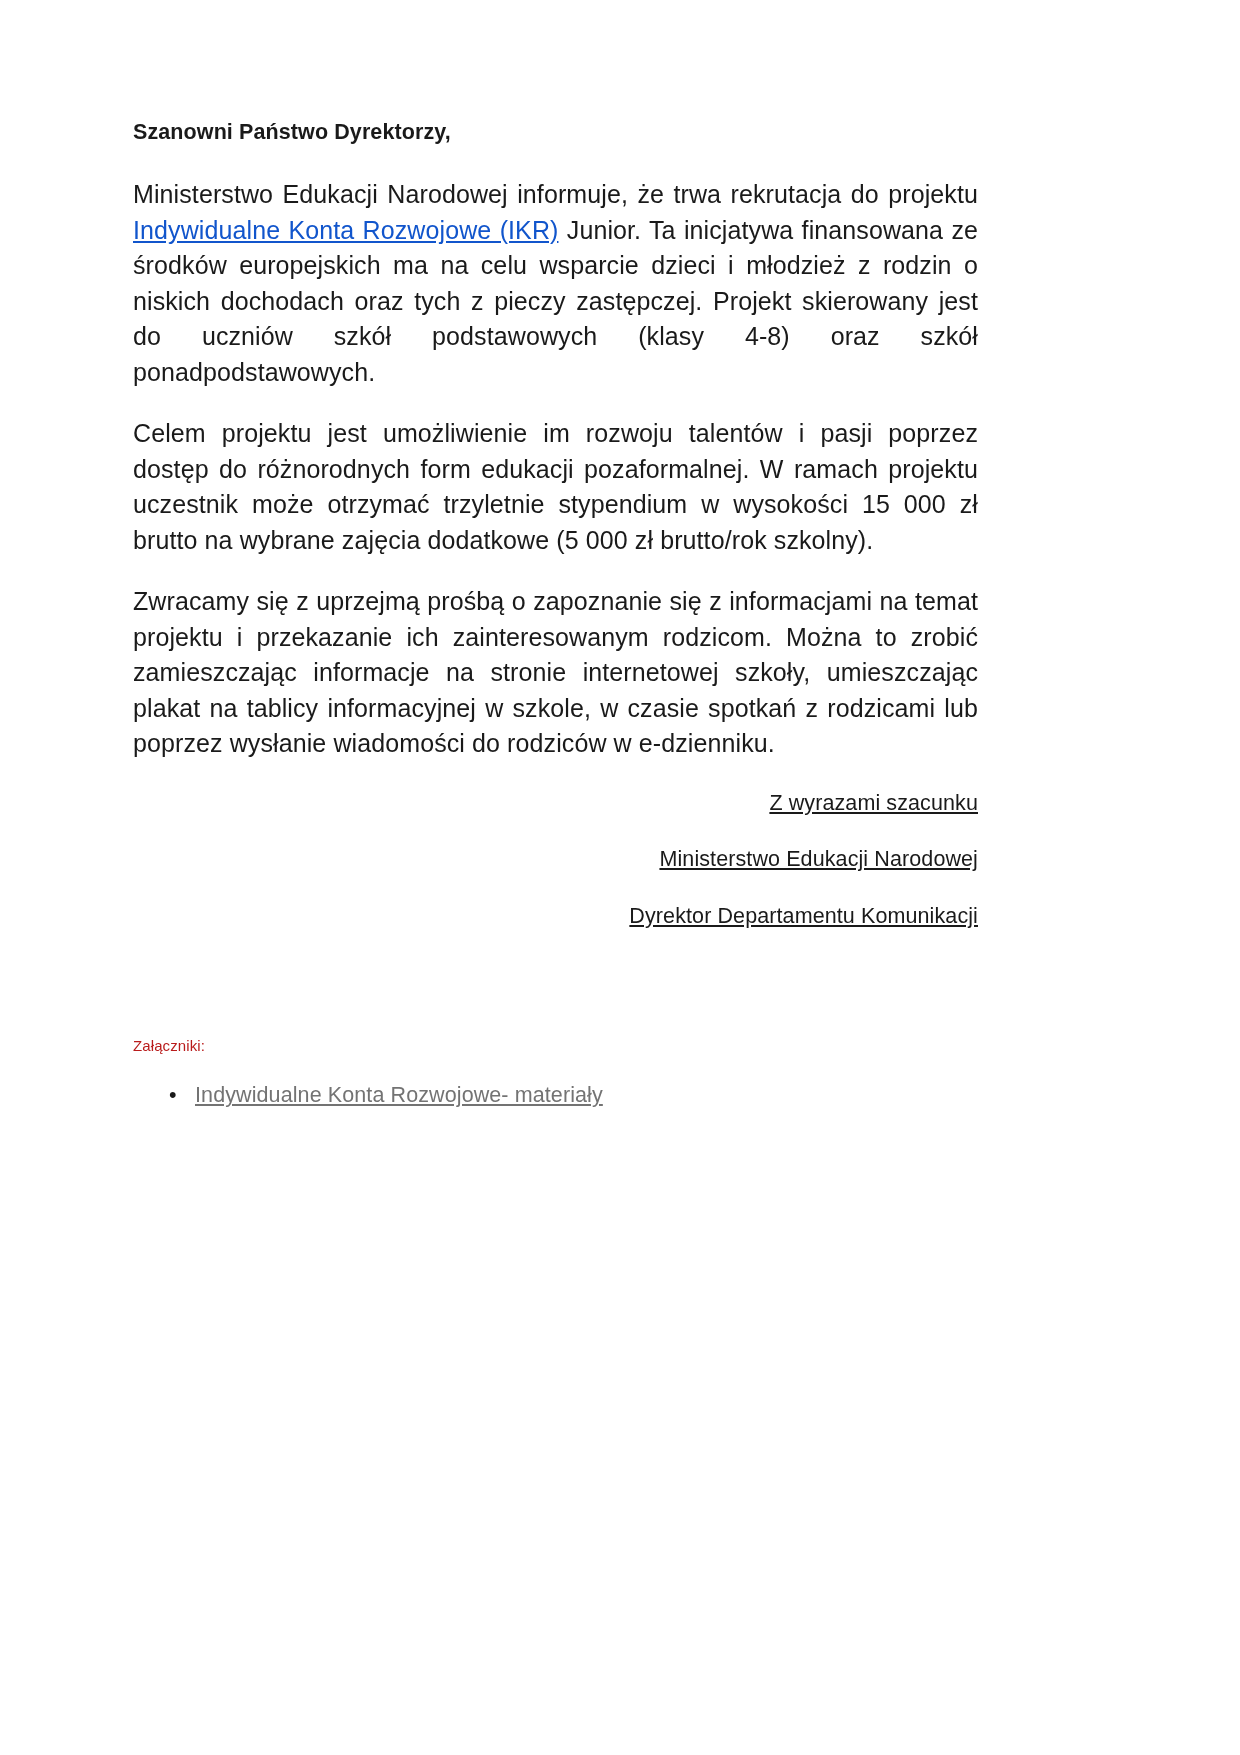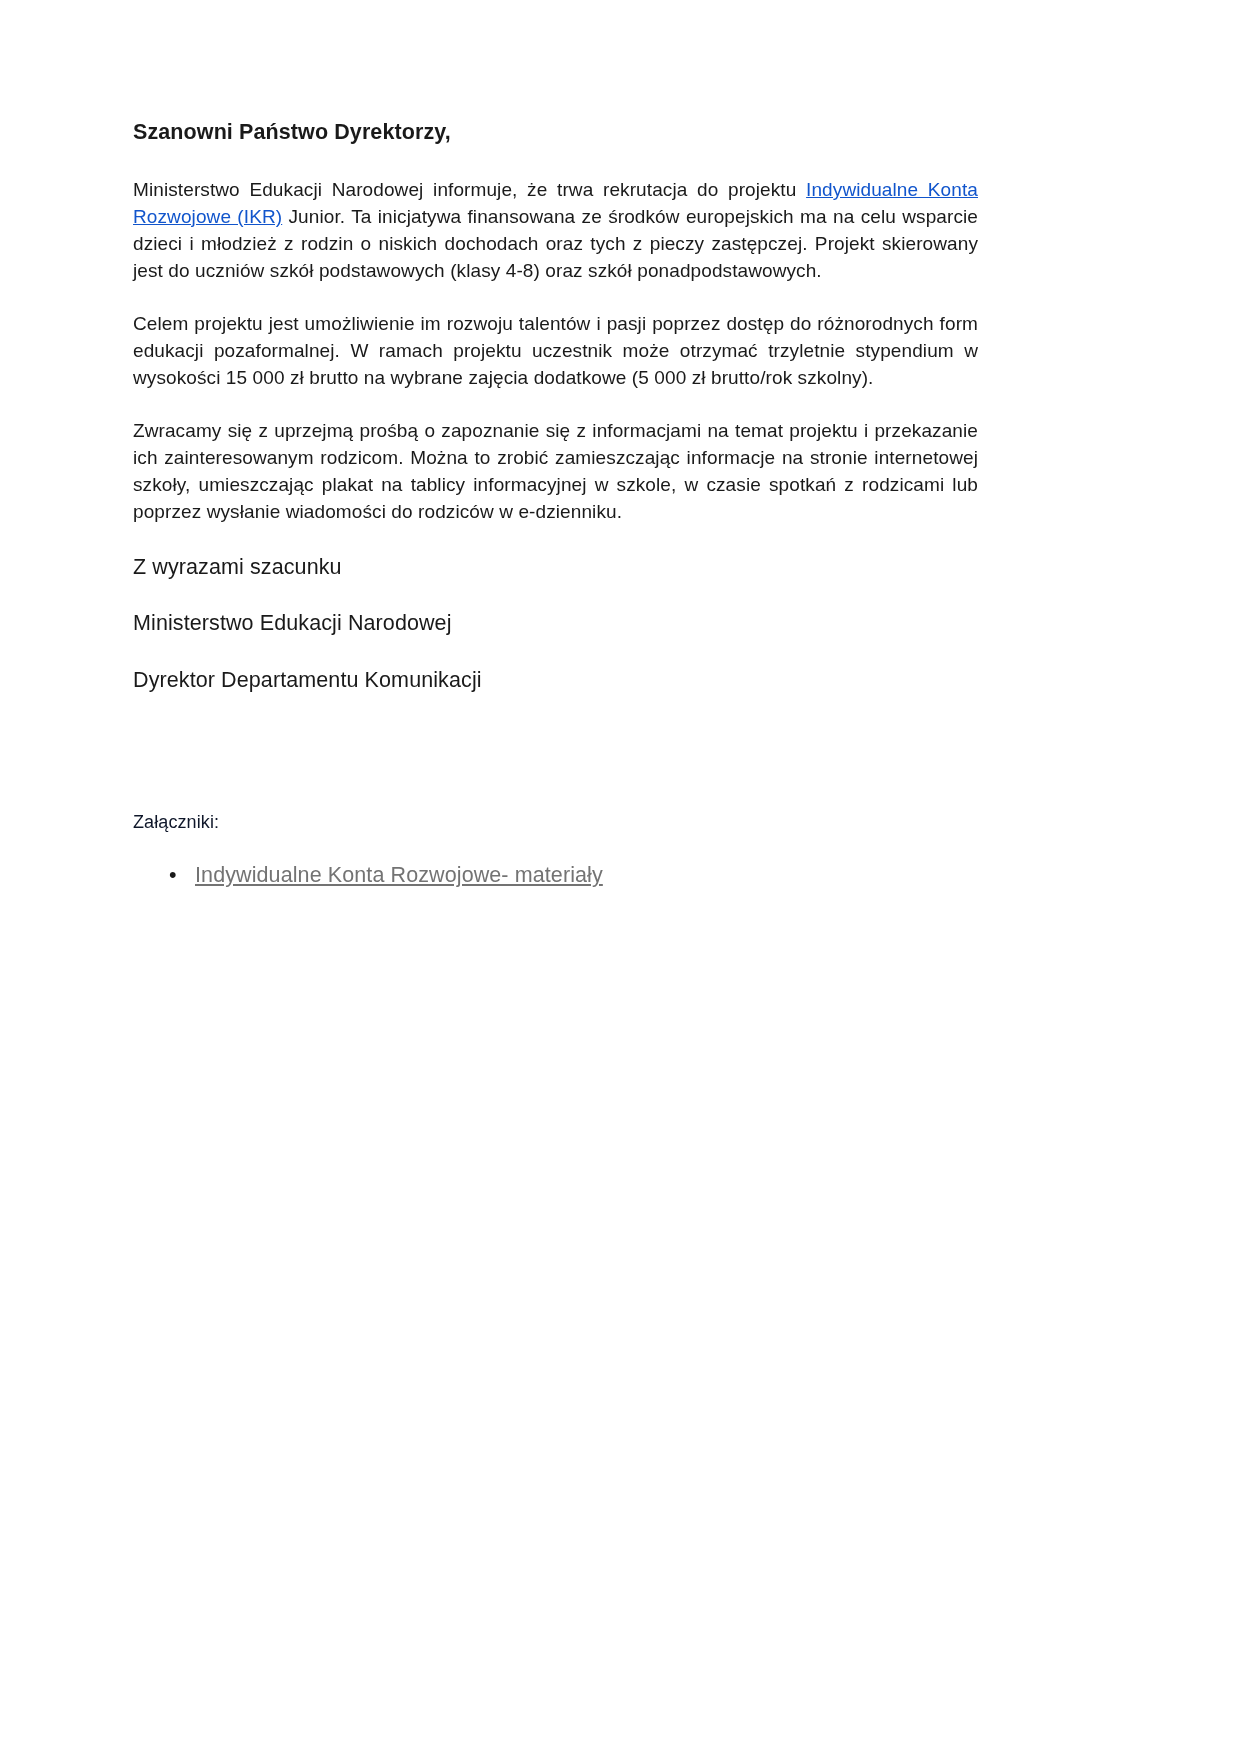"Ministerstwo Edukacji Narodowej informuje, że" p.body-par { font-size: 19px -> 25px }
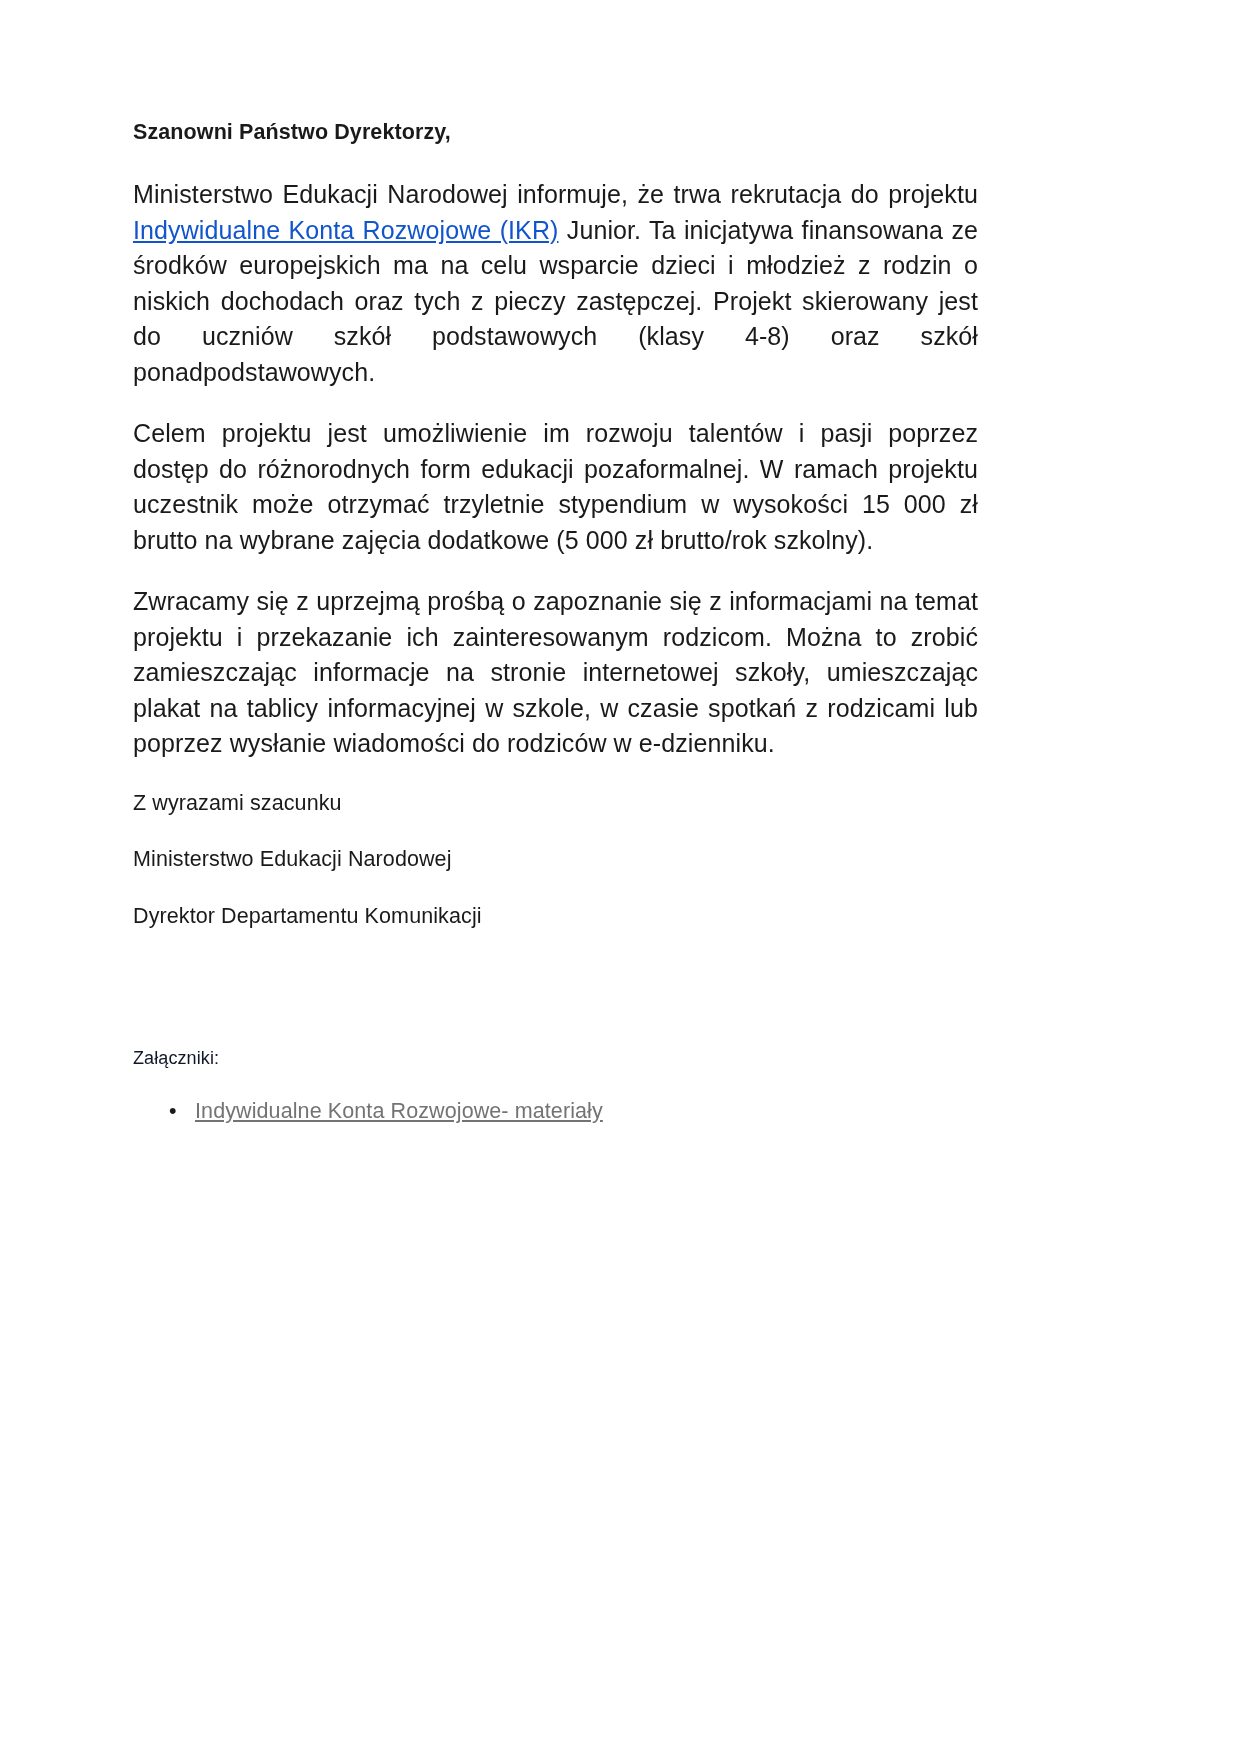"Z wyrazami szacunku" .sig-line { text-align: left -> right; text-decoration: none -> underline }
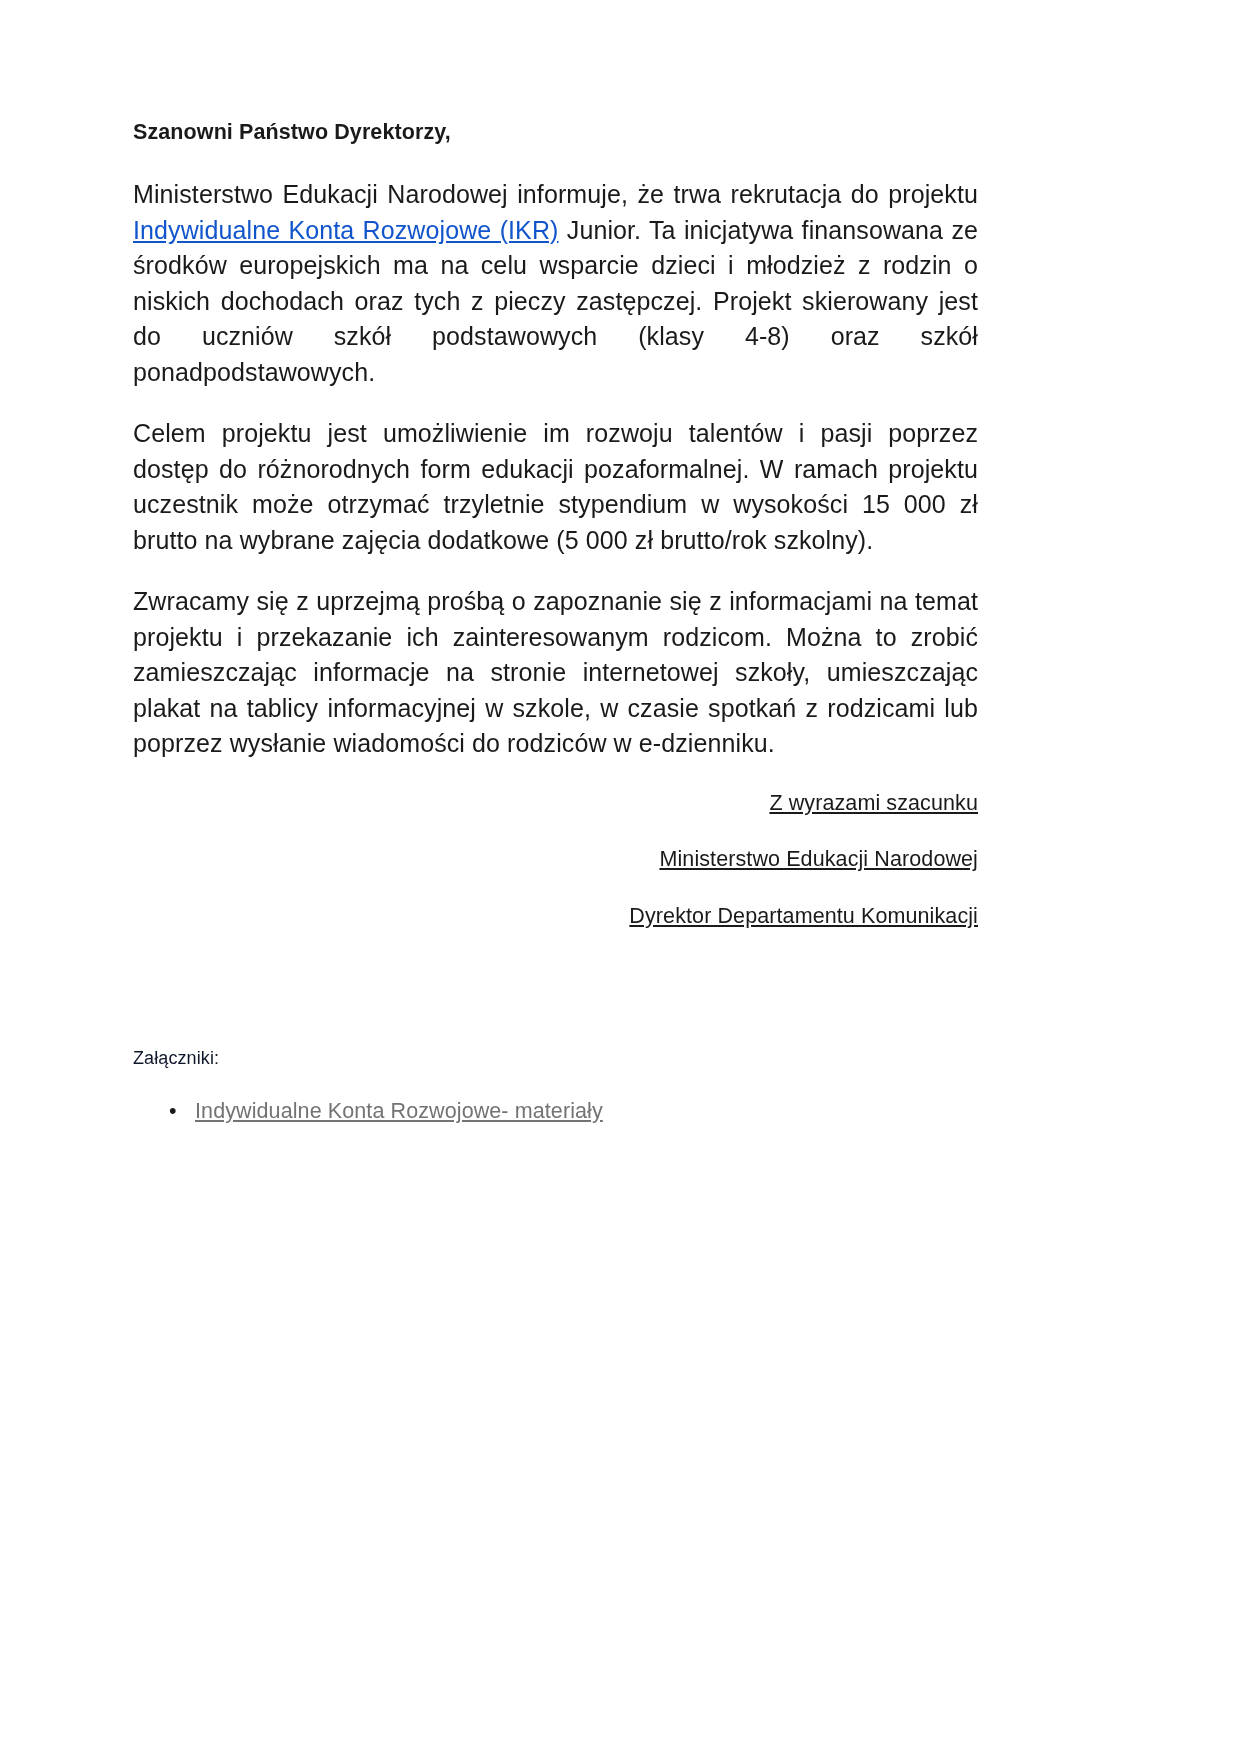"Załączniki:" .attach-title { color: #0f172a -> #b91c1c; font-size: 18px -> 15px; margin: 11px 0 24px 0 -> 0 0 24px 0 }
